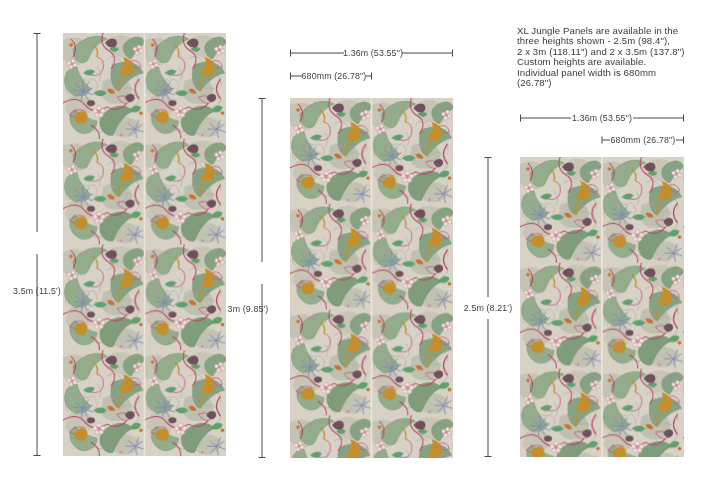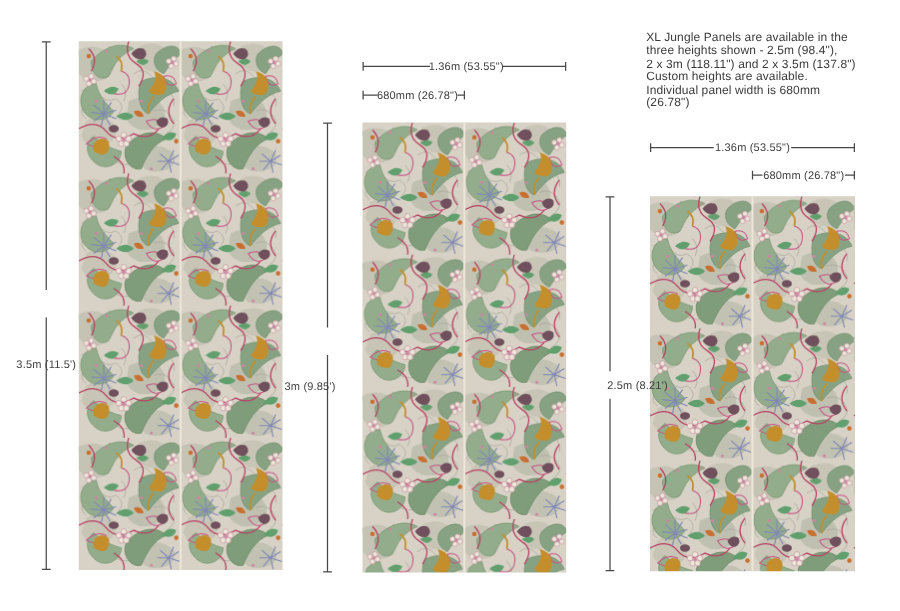"2.5m (8.21')" div.dim-label { margin-left: 22px -> none }
